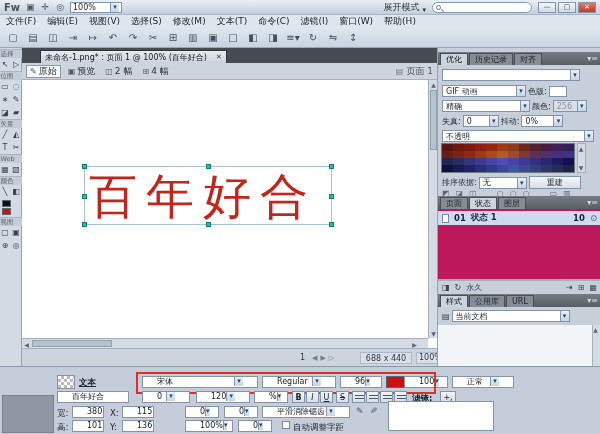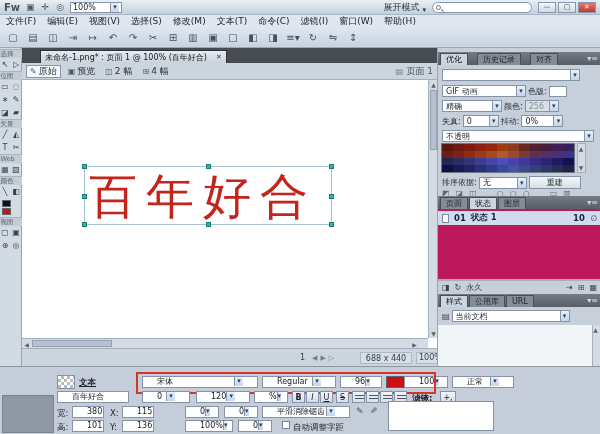"优化" div.ptabs { gap: 8px -> none }
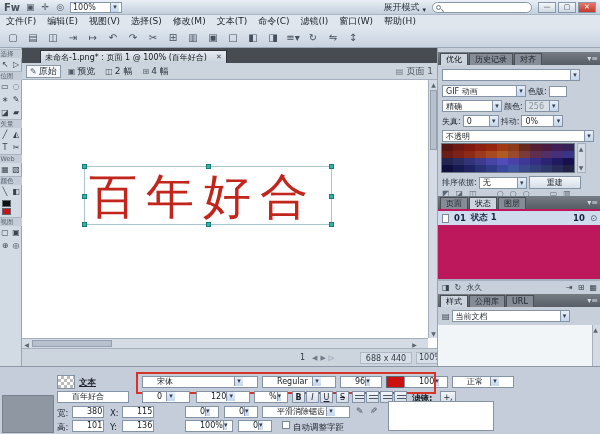"精确" span.dd { width: 60px -> 88px }
